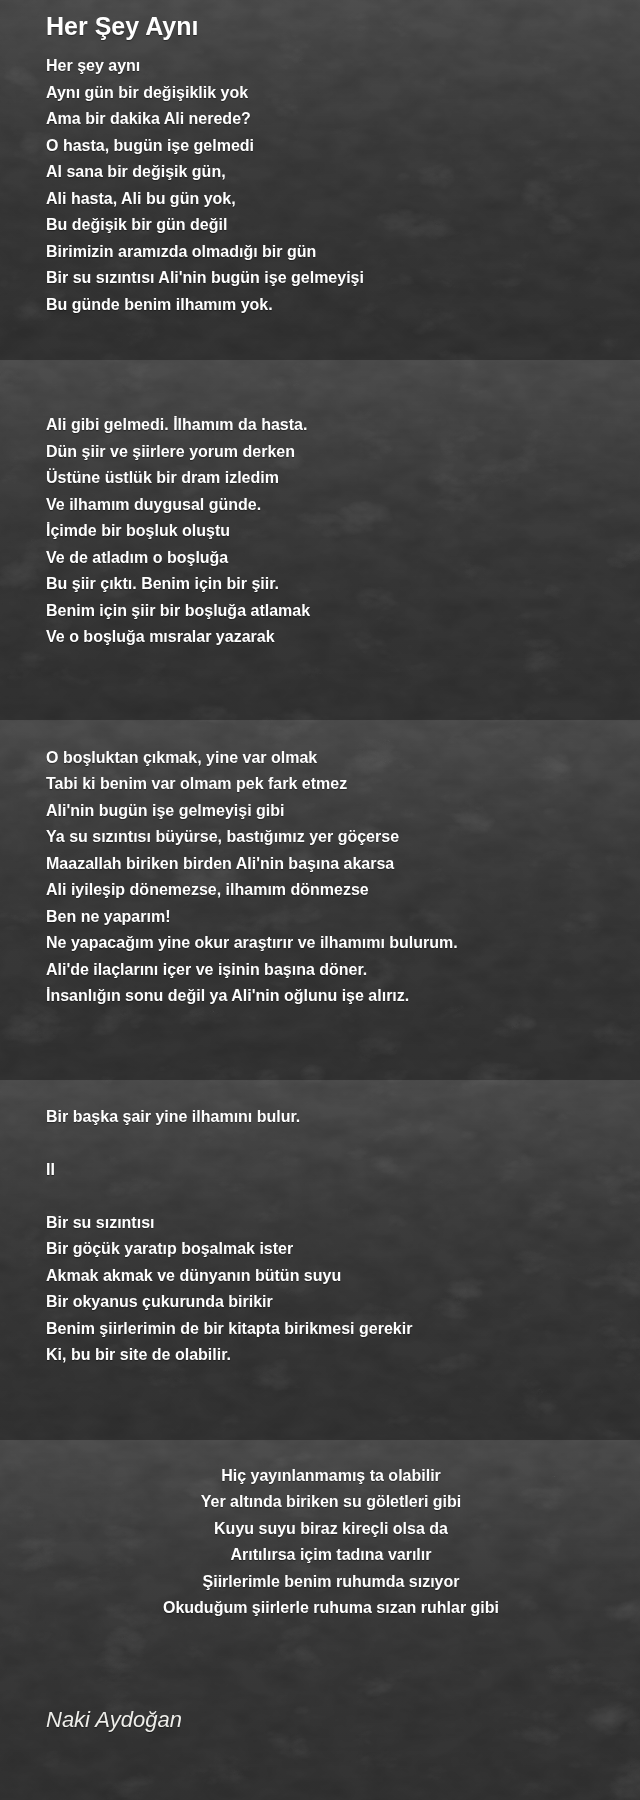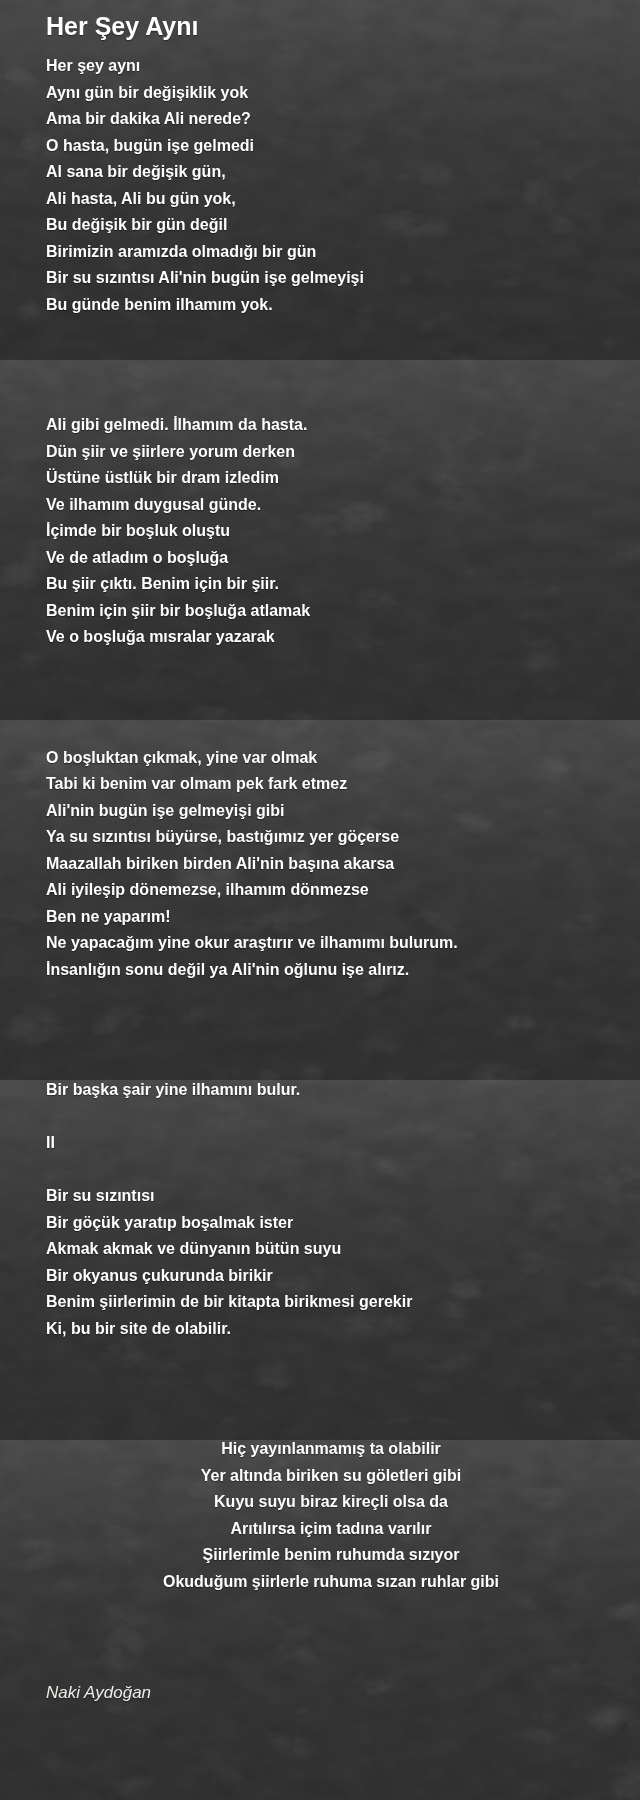"Ali'de ilaçlarını içer ve işinin" p.line { html: none -> <p>Ali'de ilaçlarını içer ve işinin başına döner.</p> }
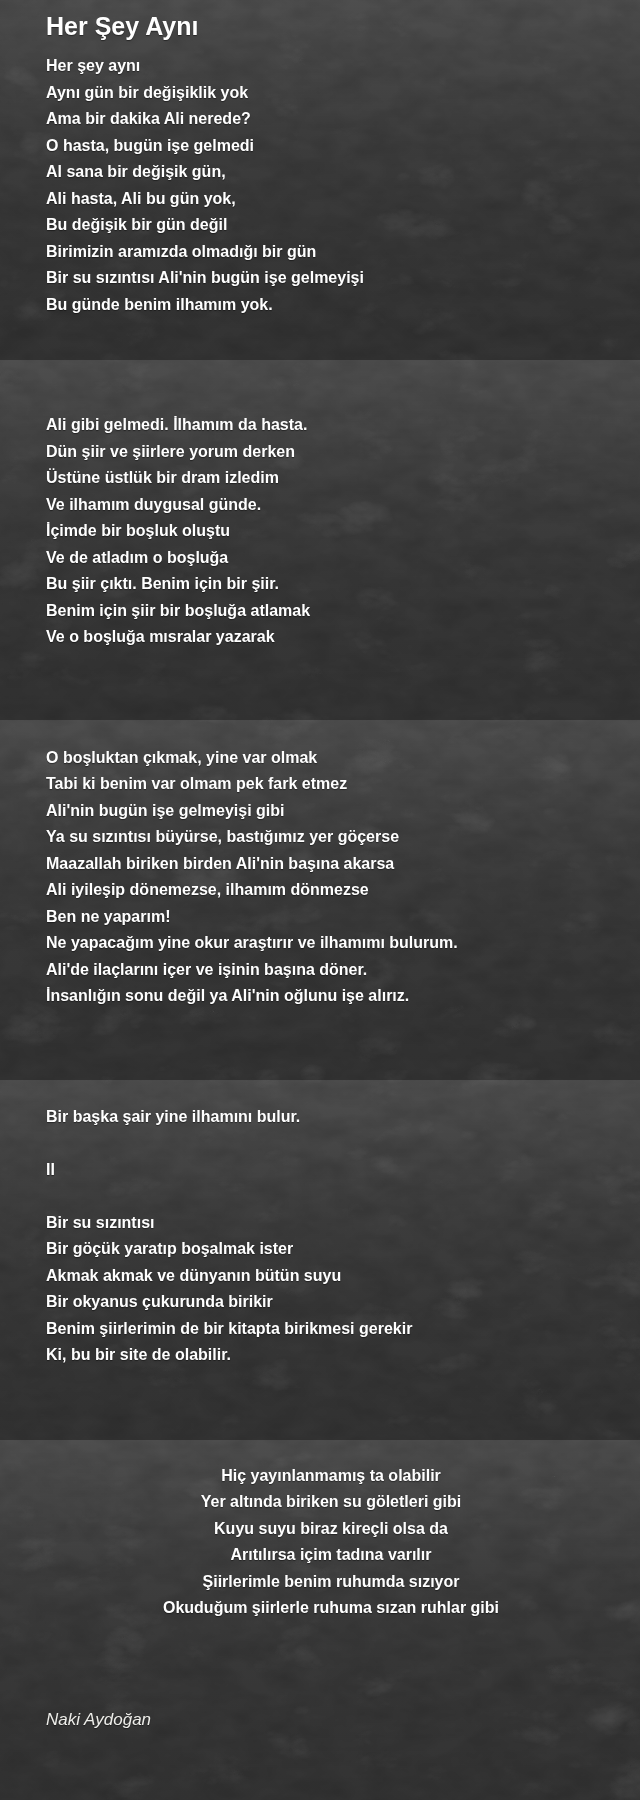"Naki Aydoğan" .poem-author { font-size: 17px -> 22px }
